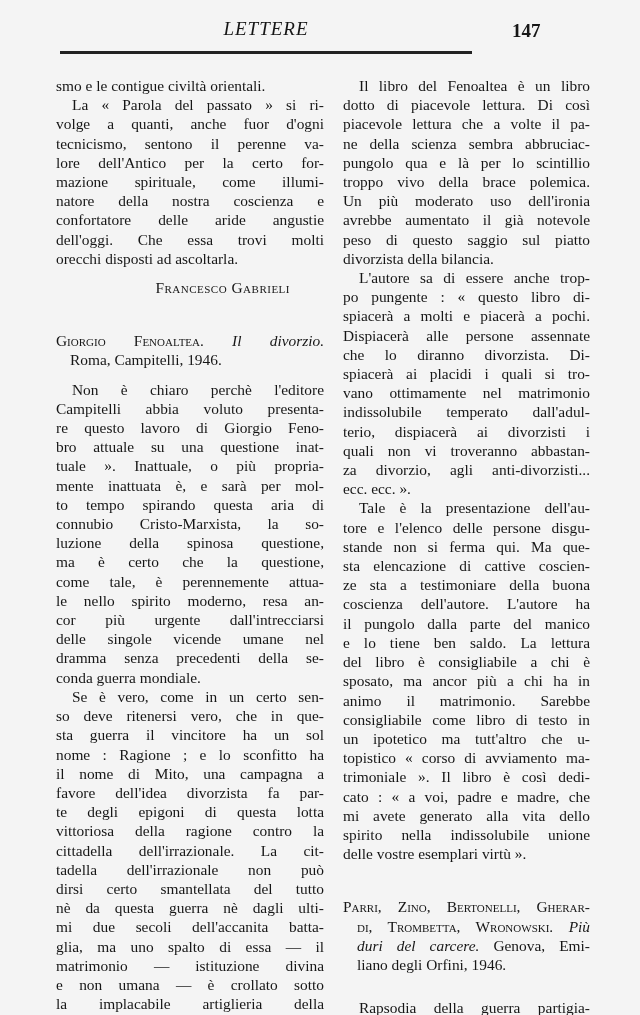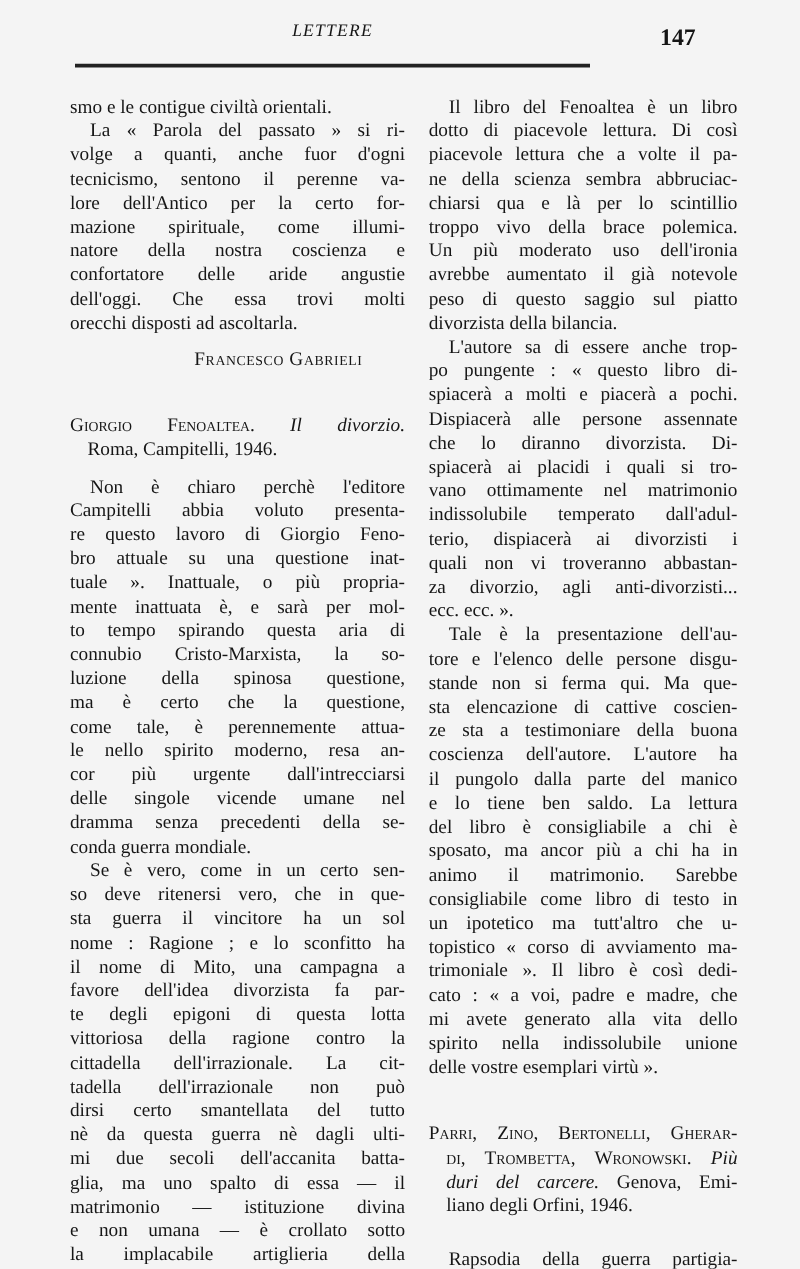"LETTERE" .running-title { font-size: 14px -> 19px }
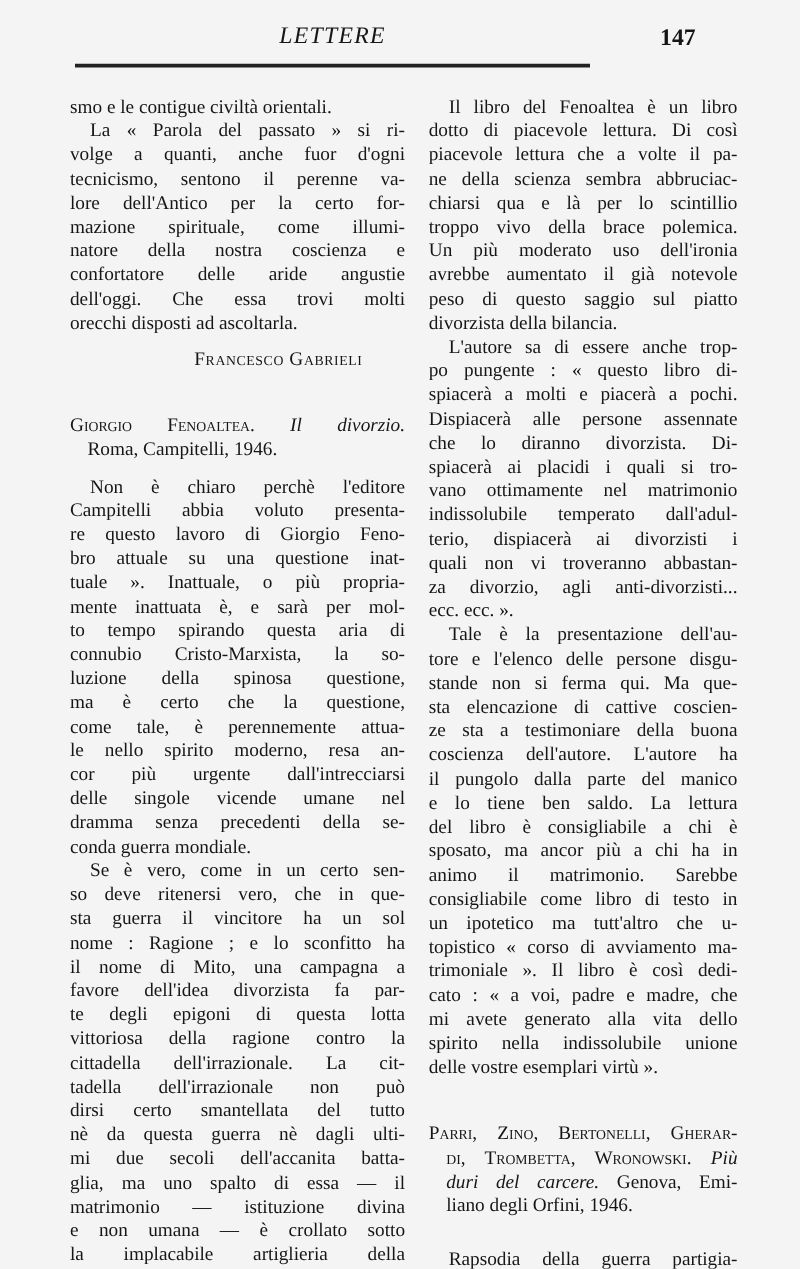"147" .page-number { left: 528px -> 512px }
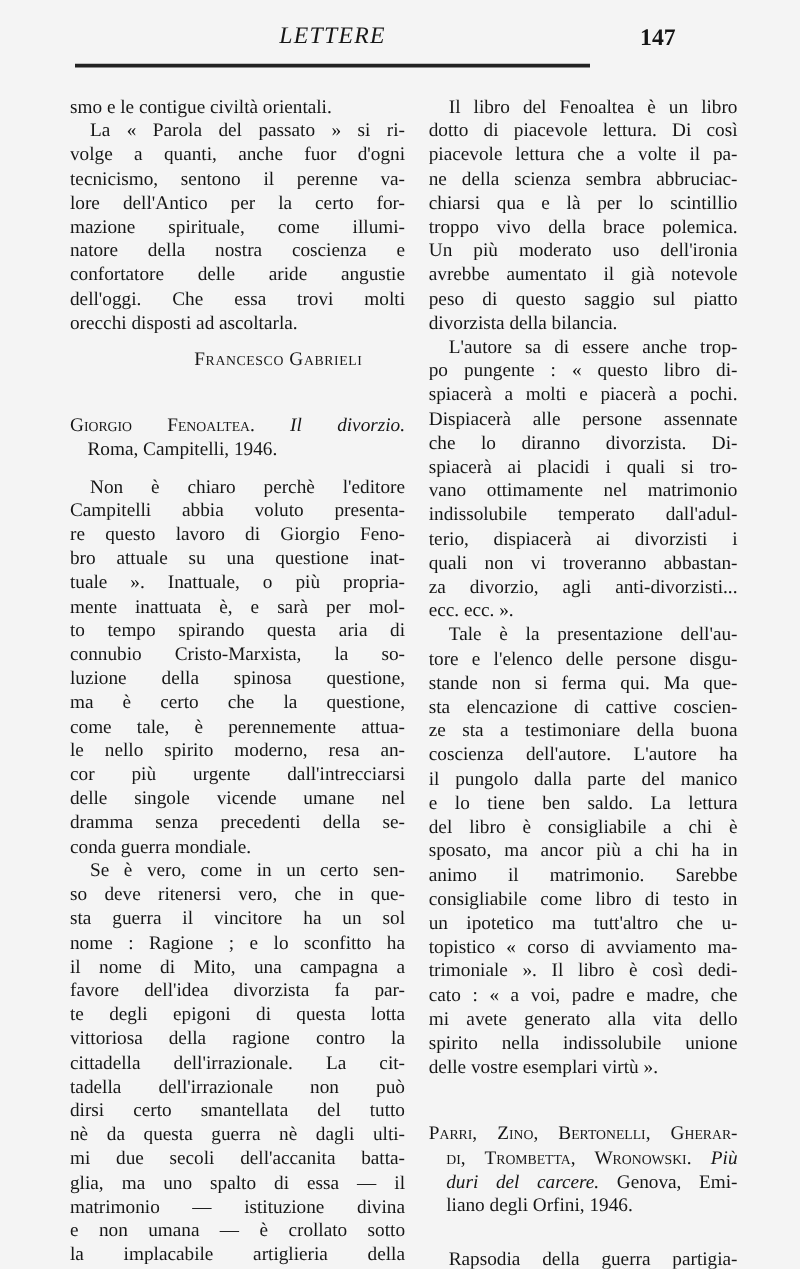"chiarsi qua e là per" span.line { text: chiarsi -> pungolo }
